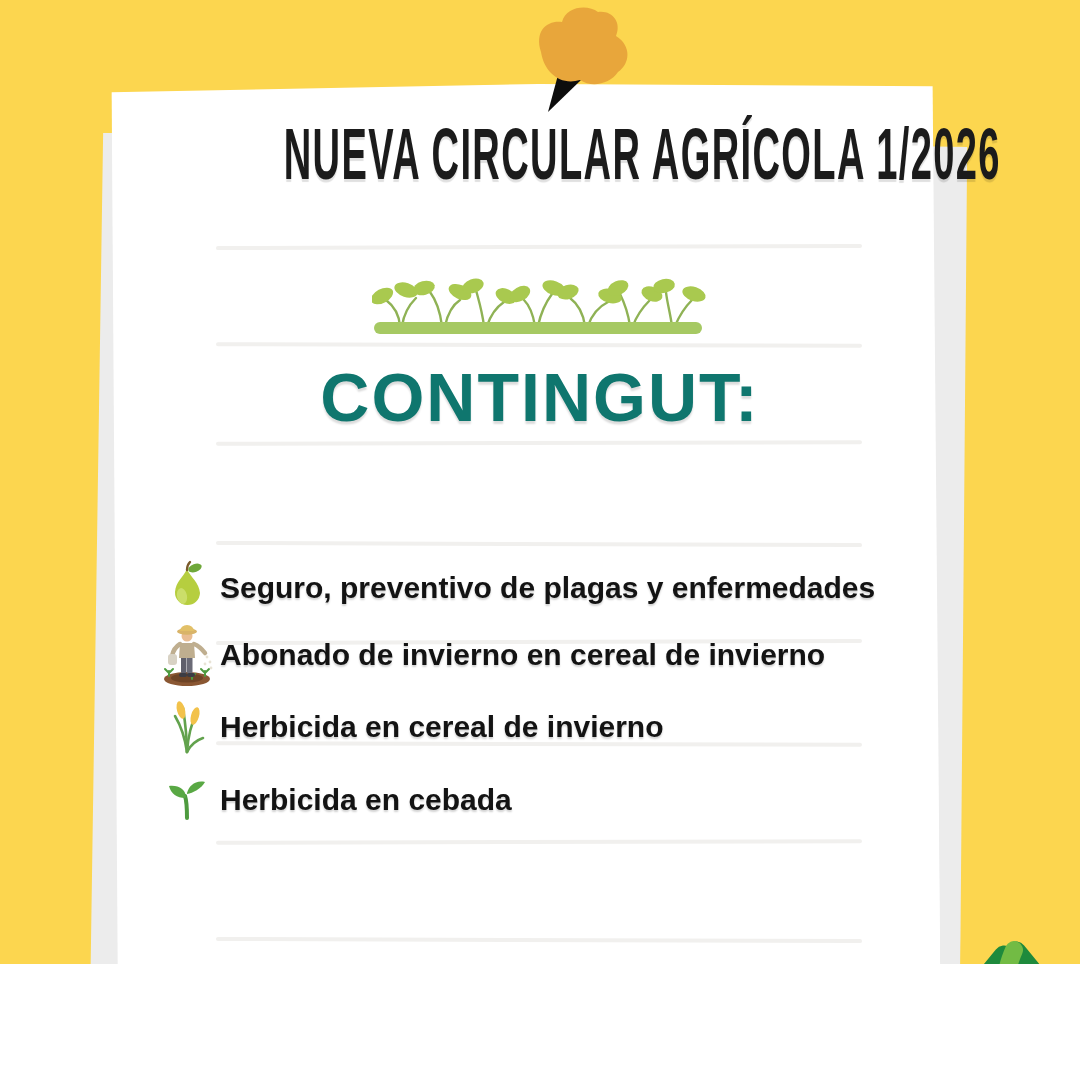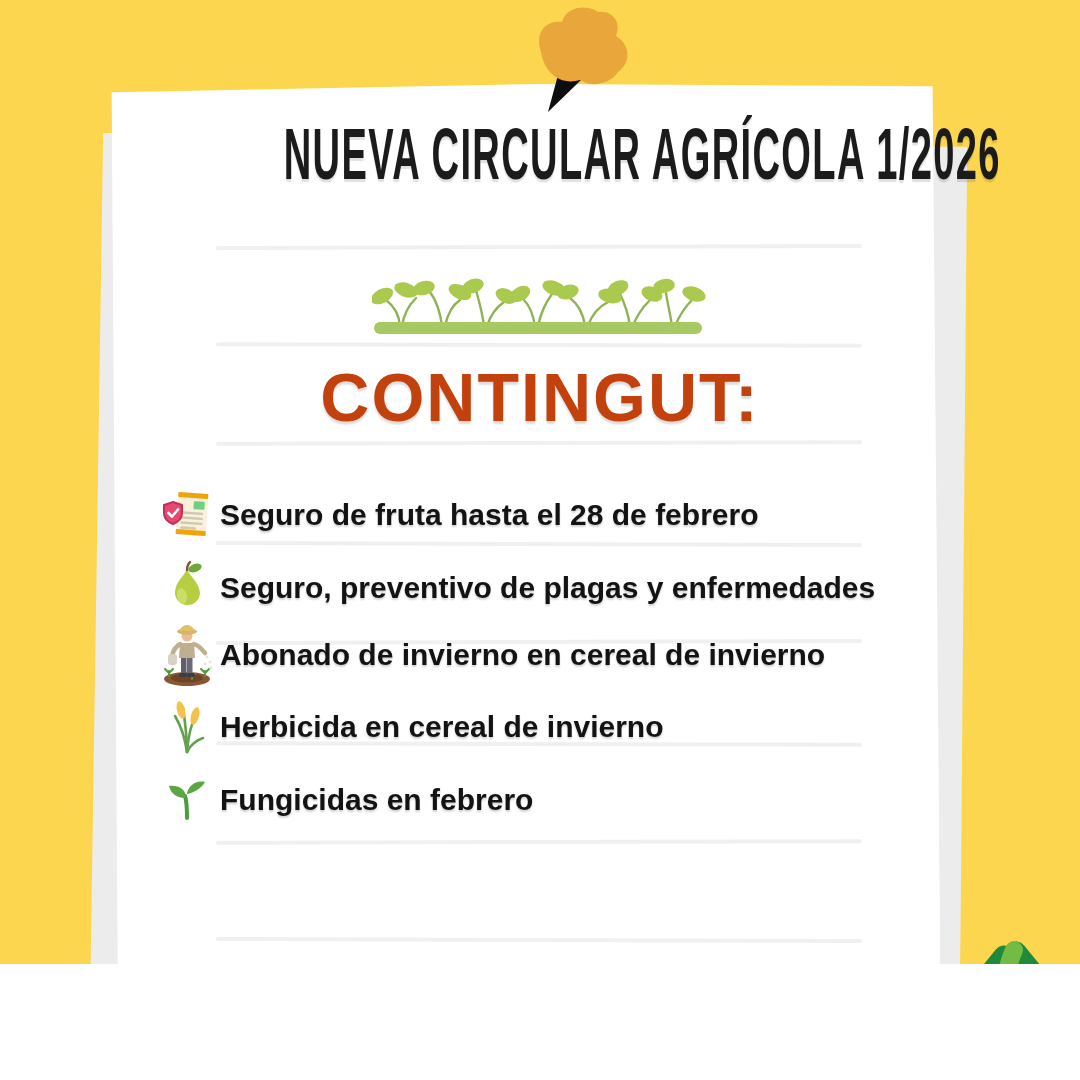"CONTINGUT:" .heading { color: #c2410c -> #0f766e }
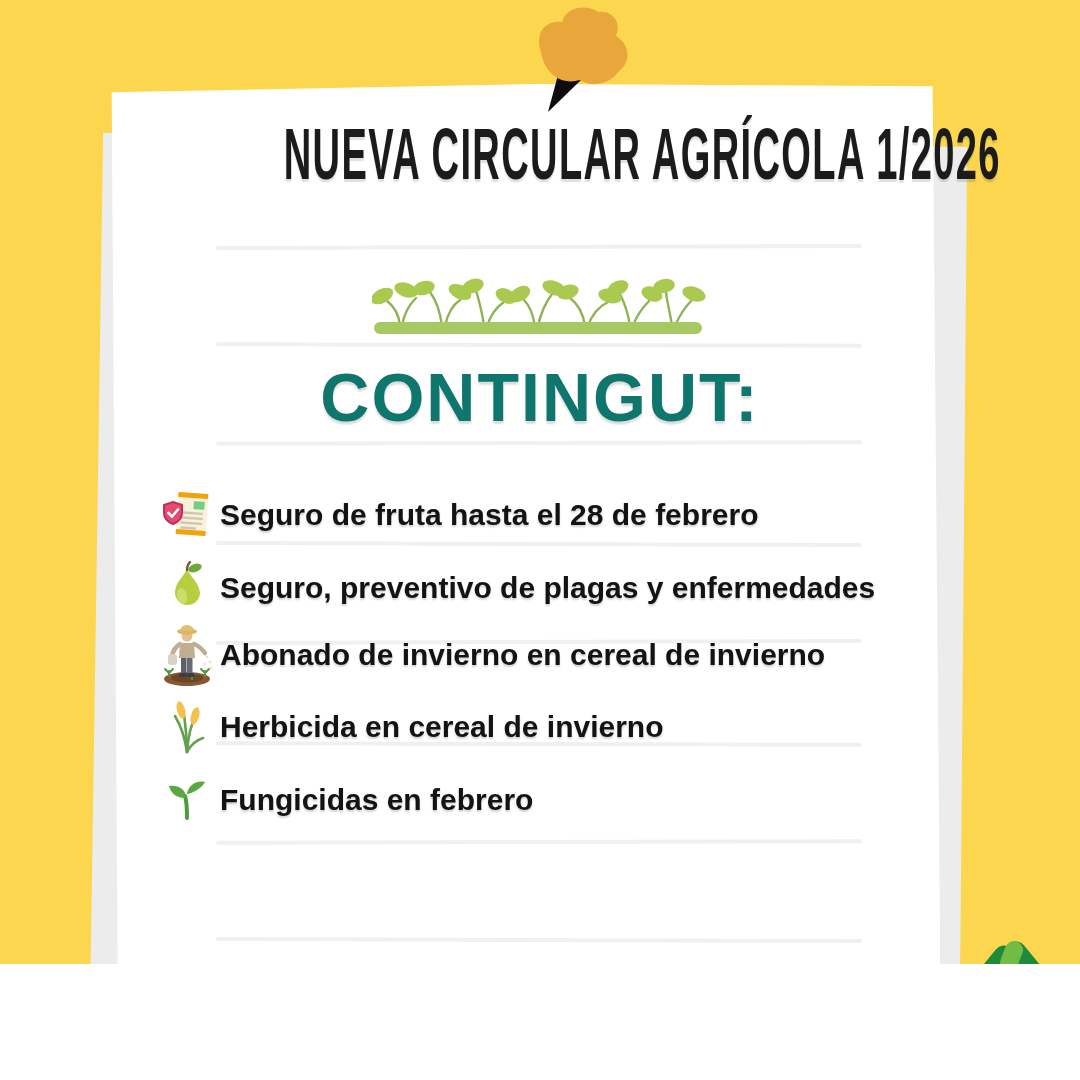"Seguro de fruta hasta el" div.list-item { html: <div> <span> <svg> <g> <rect></rect> <rect></rect> <rect></rect> <rect></rect> <rect></rect> <rect></rect> <rect></rect> <rect></rect> </g> <path></path> <path></path> </svg> </span> <span>Seguro de fruta hasta el 28 de febrero</span> </div> -> none }
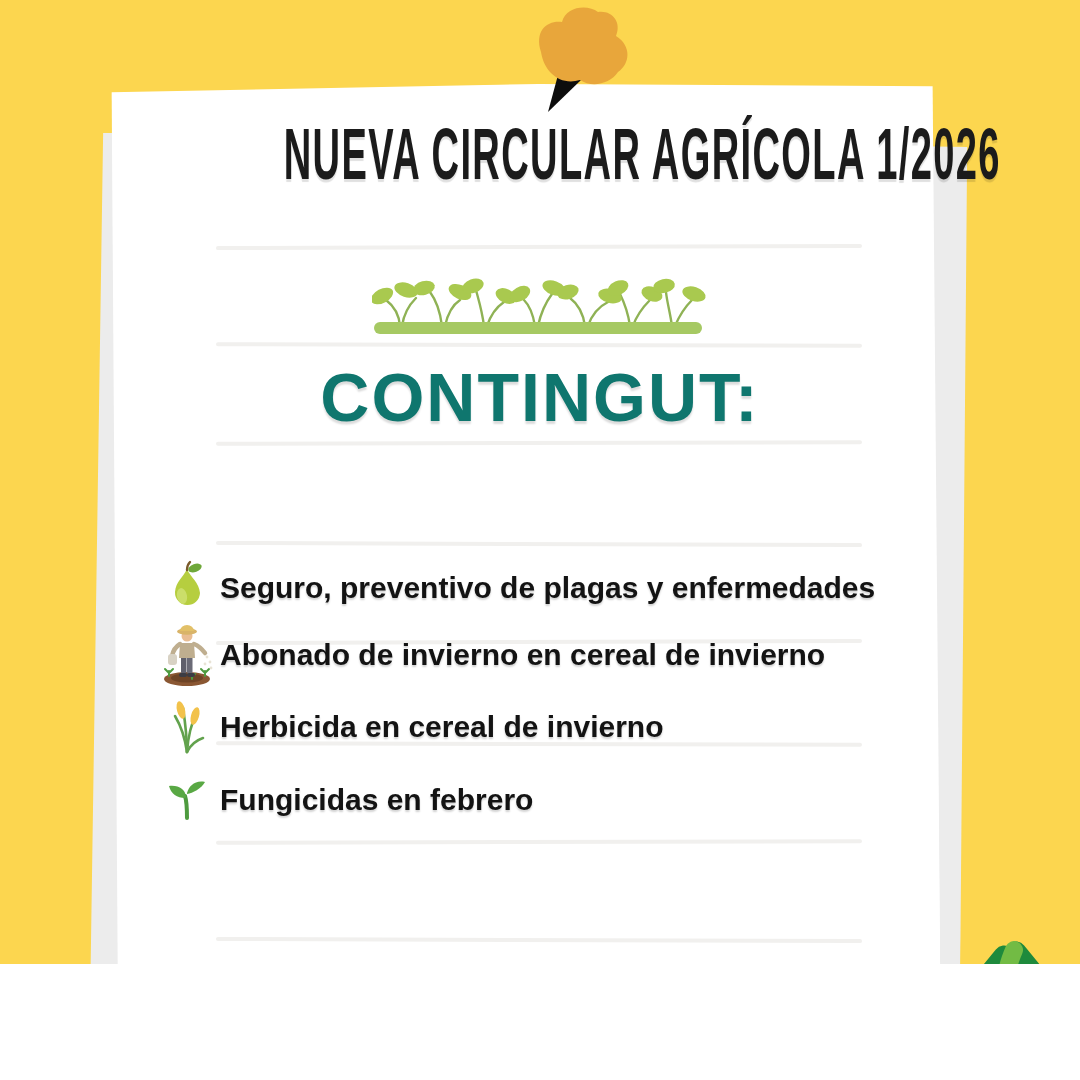"Fungicidas en febrero" span.item-text { text: Fungicidas en febrero -> Herbicida en cebada }
